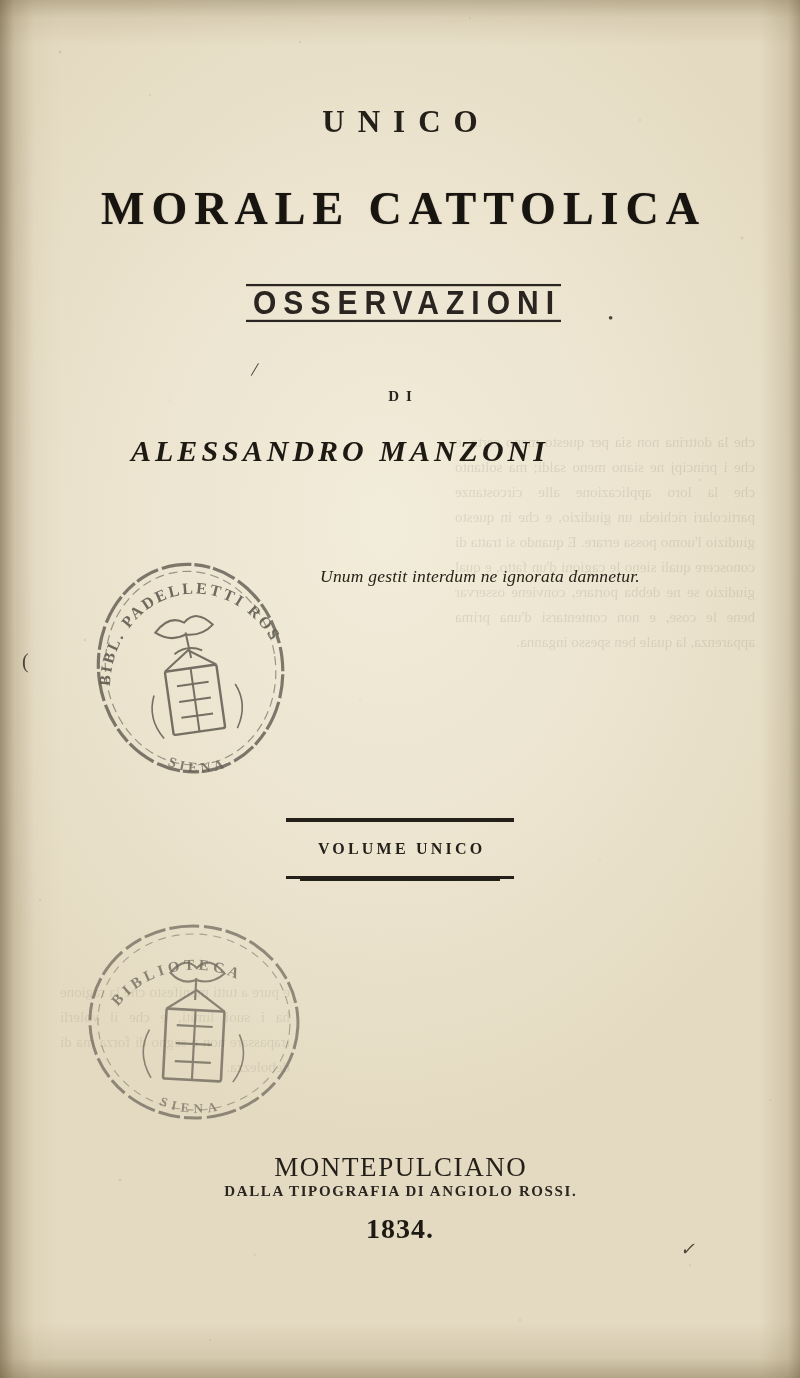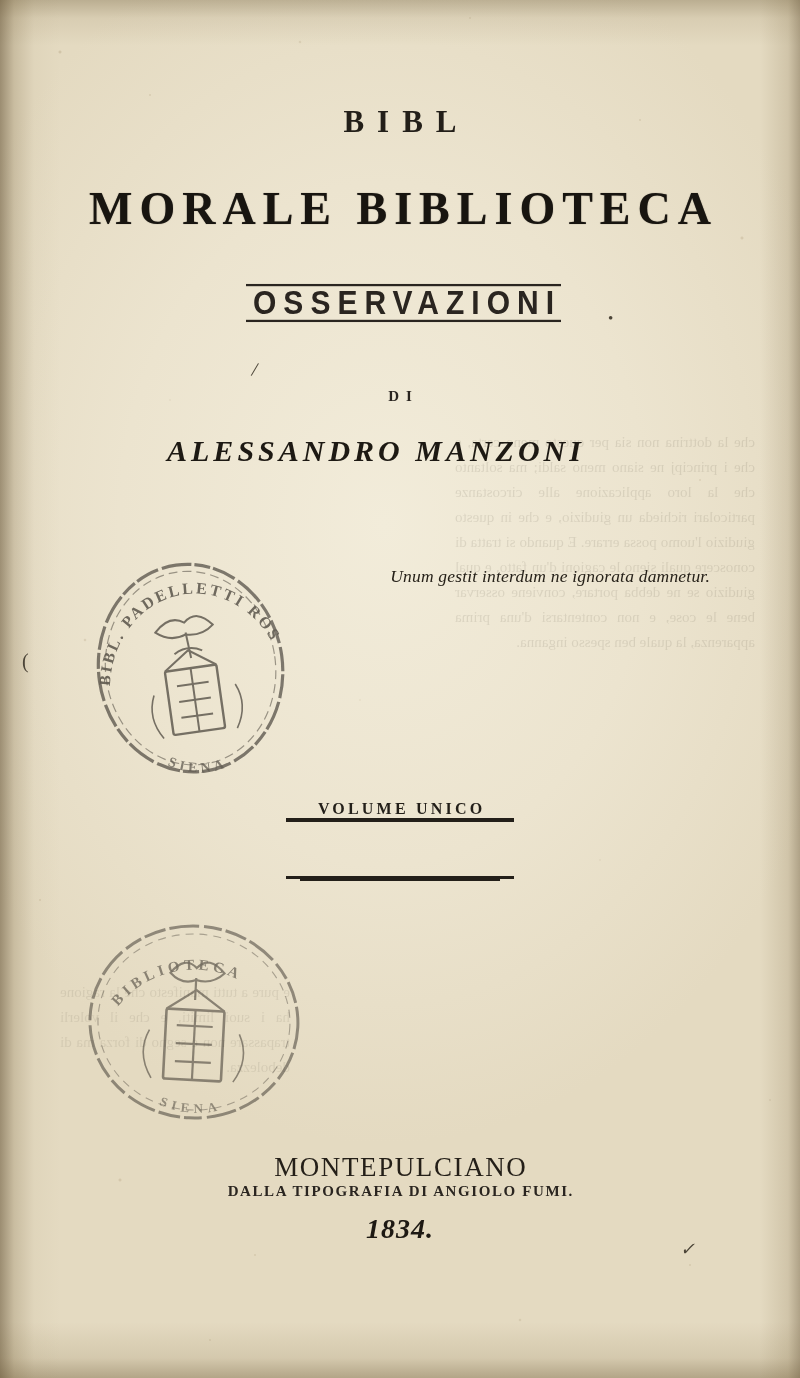"BIBL" div.line-sulla { text: BIBL -> UNICO }
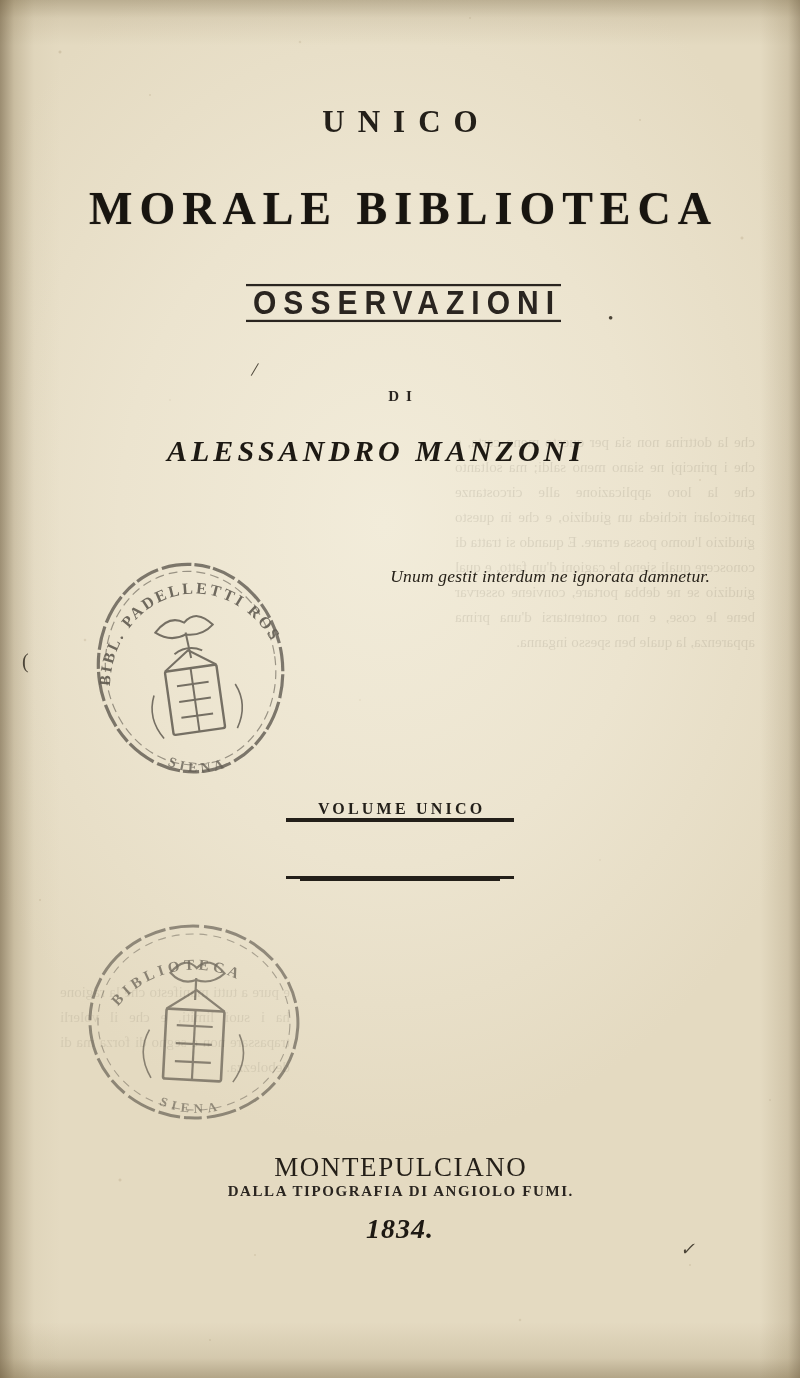"MORALE BIBLIOTECA" div.line-main { text: BIBLIOTECA -> CATTOLICA }
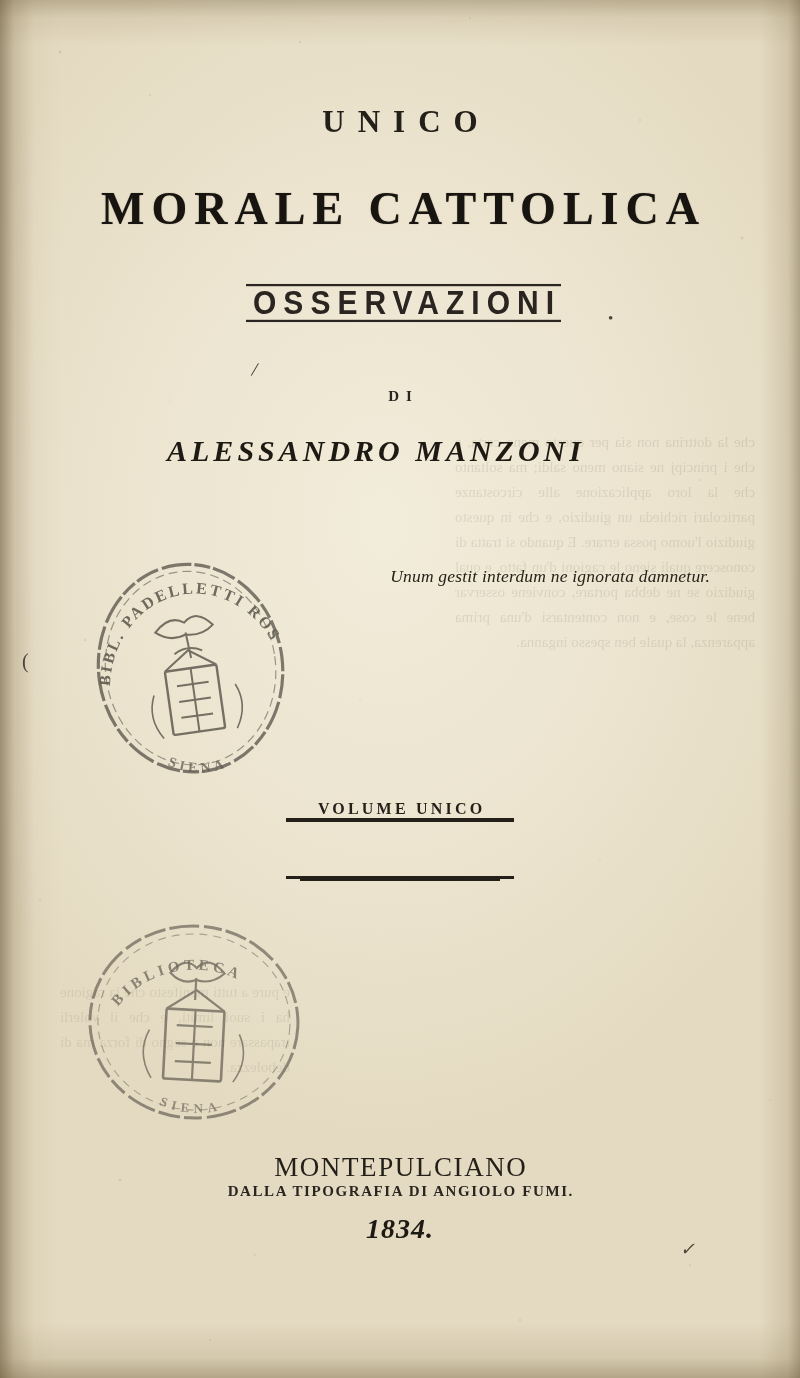"ALESSANDRO MANZONI" .line-author { margin-left: 36px -> none }
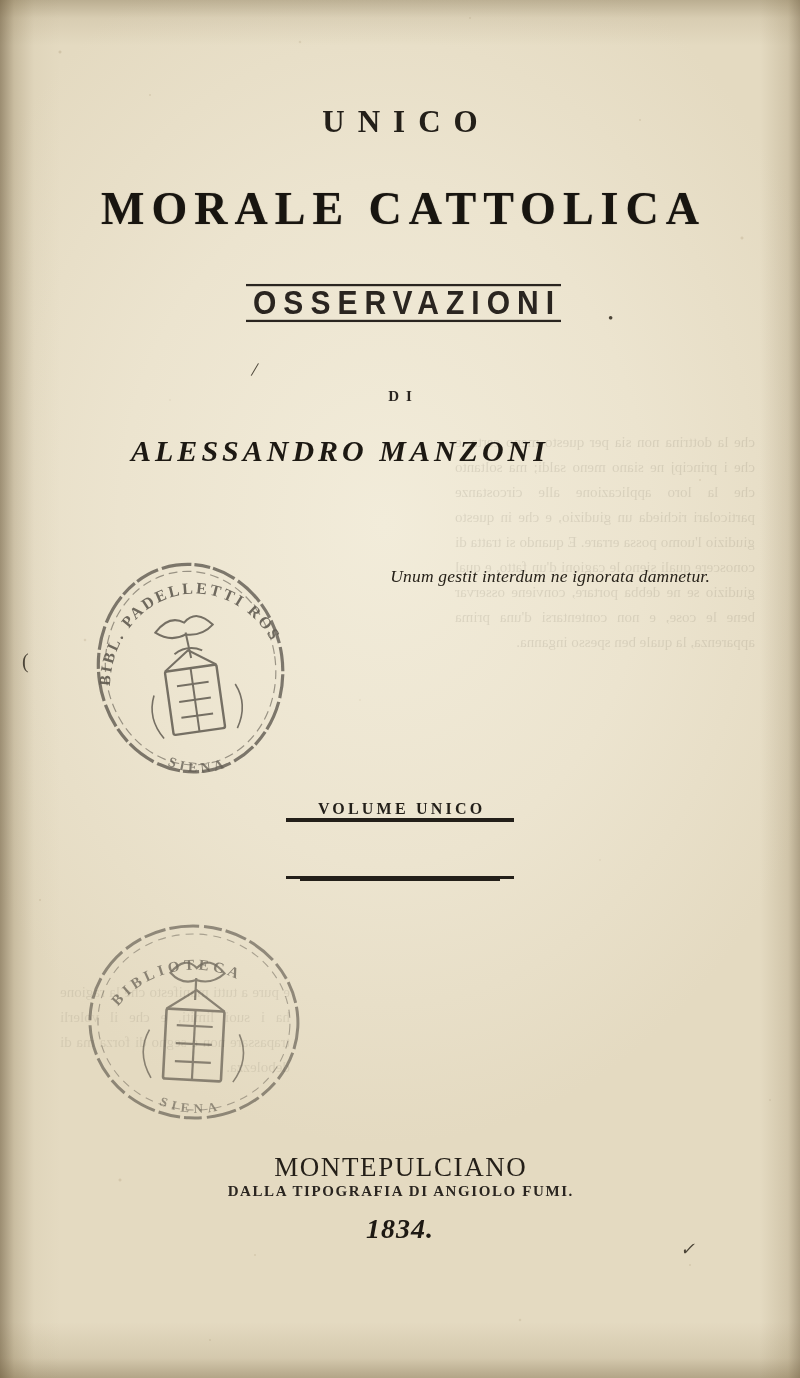"Unum gestit interdum ne ignorata" .epigraph { text-align: right -> center }
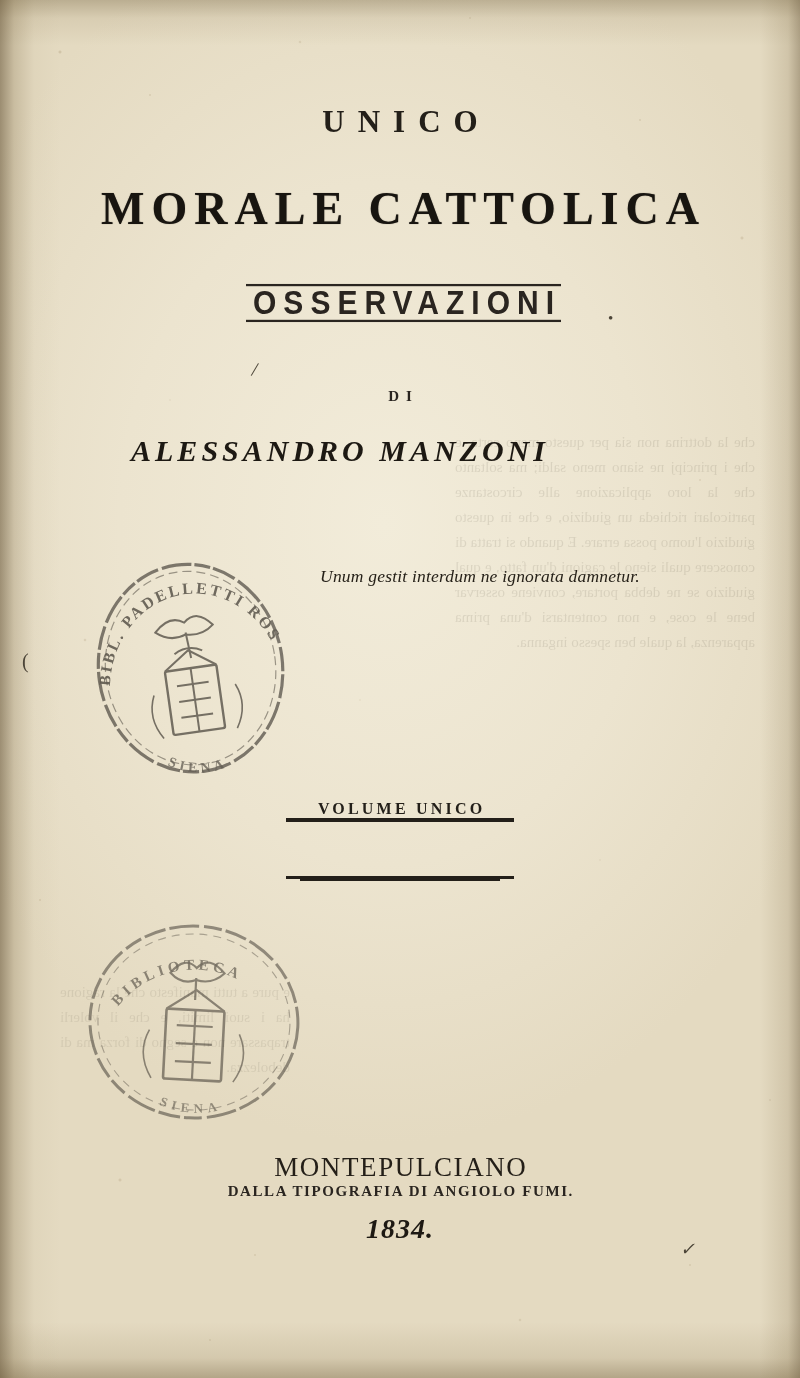"VOLUME UNICO" .volume-line { top: 800px -> 840px }
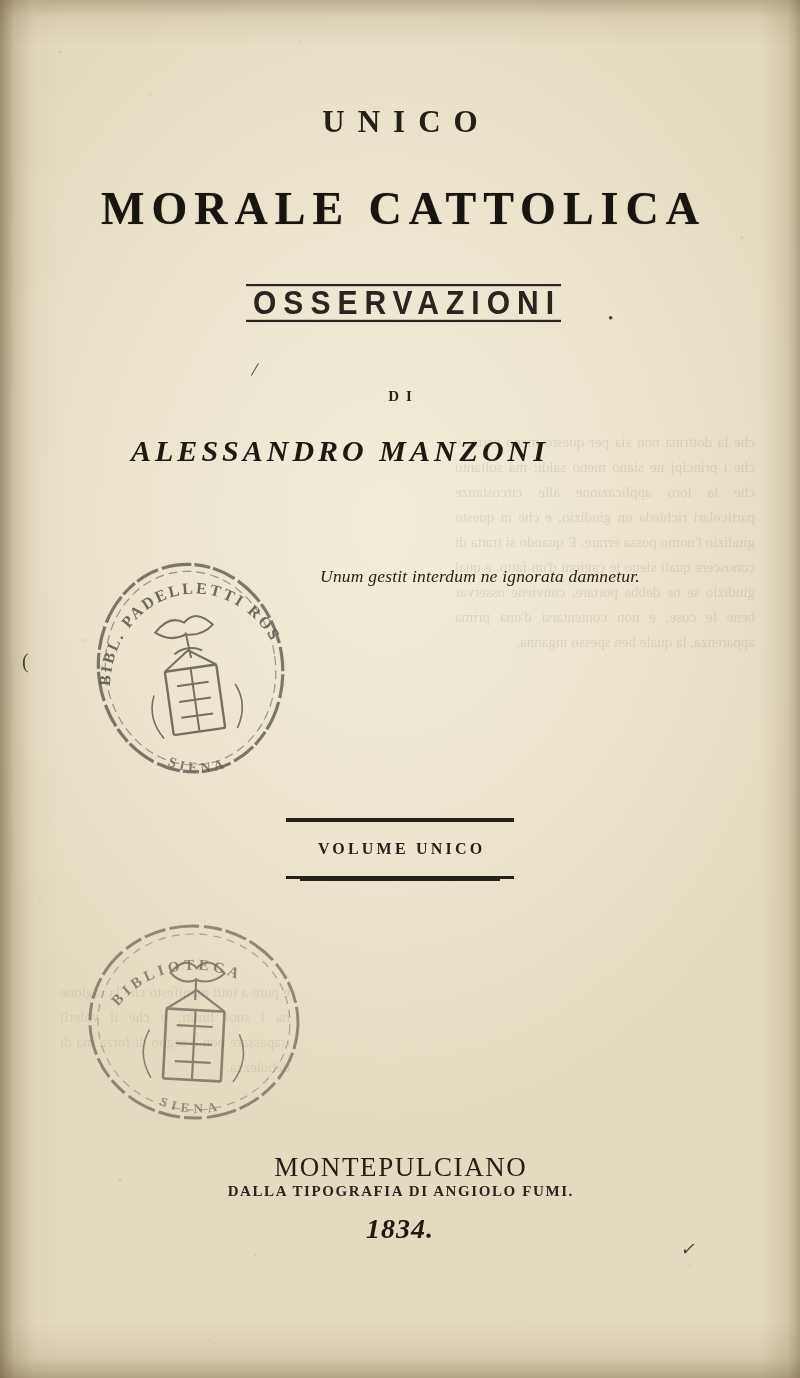"DALLA TIPOGRAFIA DI ANGIOLO FUMI." div.imprint-printer { text: FUMI -> ROSSI }
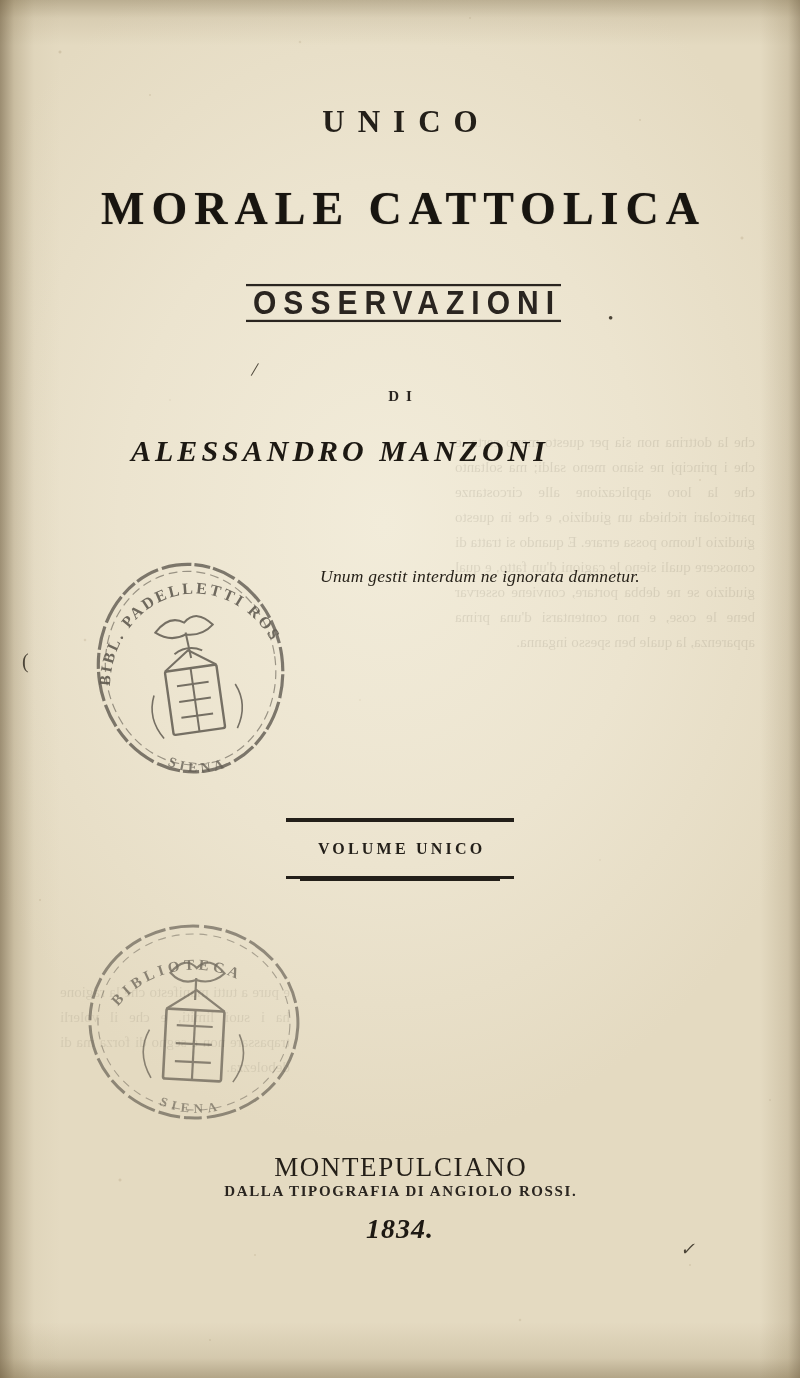"1834." .imprint-year { font-style: italic -> none }
